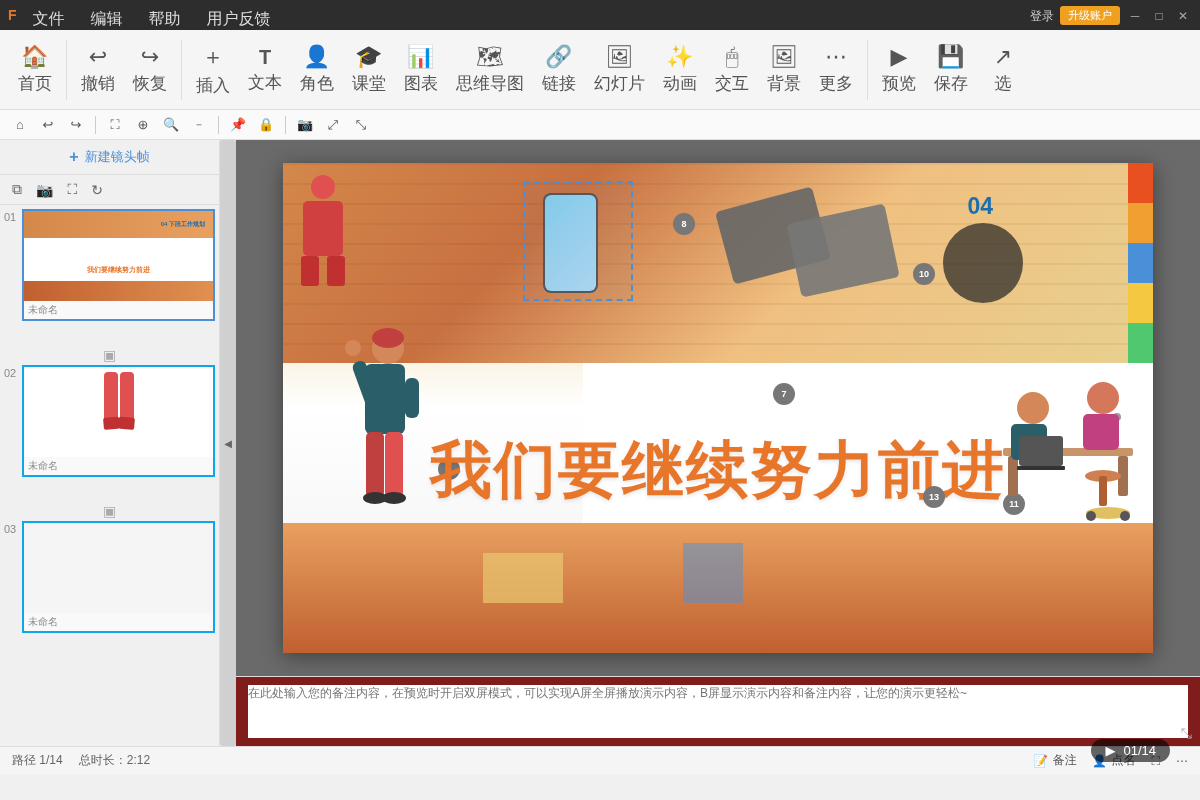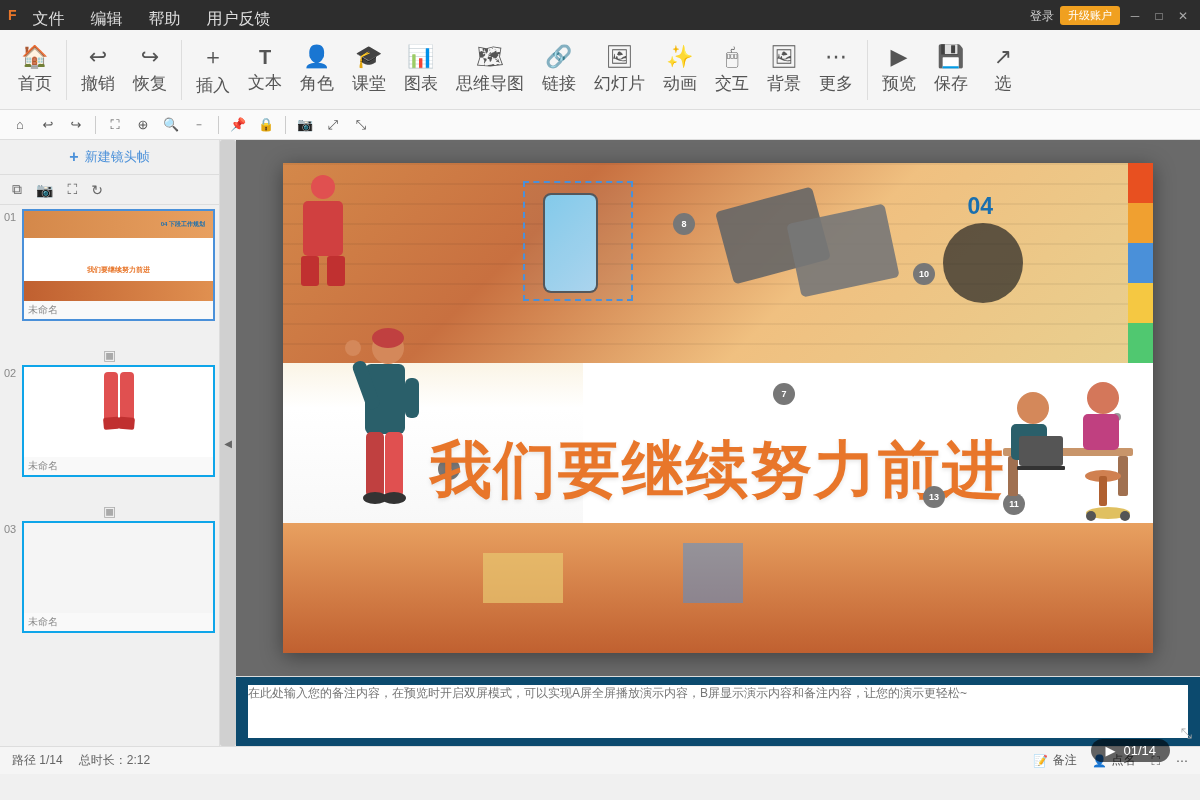"在此处输入您的备注内容，在预览时开启双屏模式，可以实现A屏全屏播放演示内容，B屏" #notes-area { background: #0c4a6e -> #7f1d1d }
